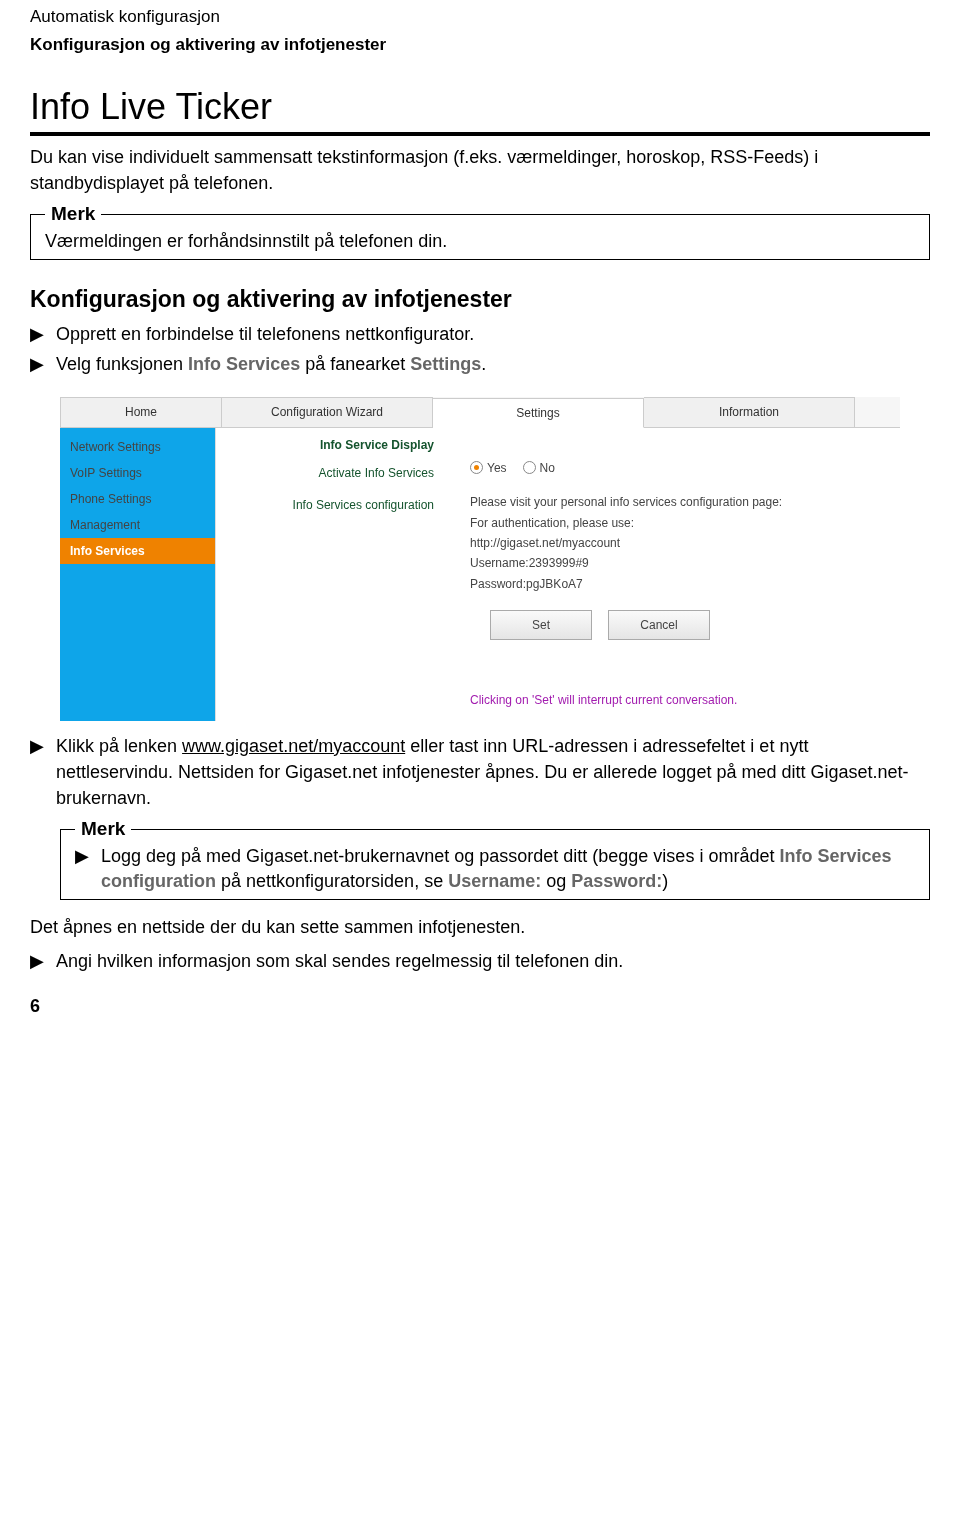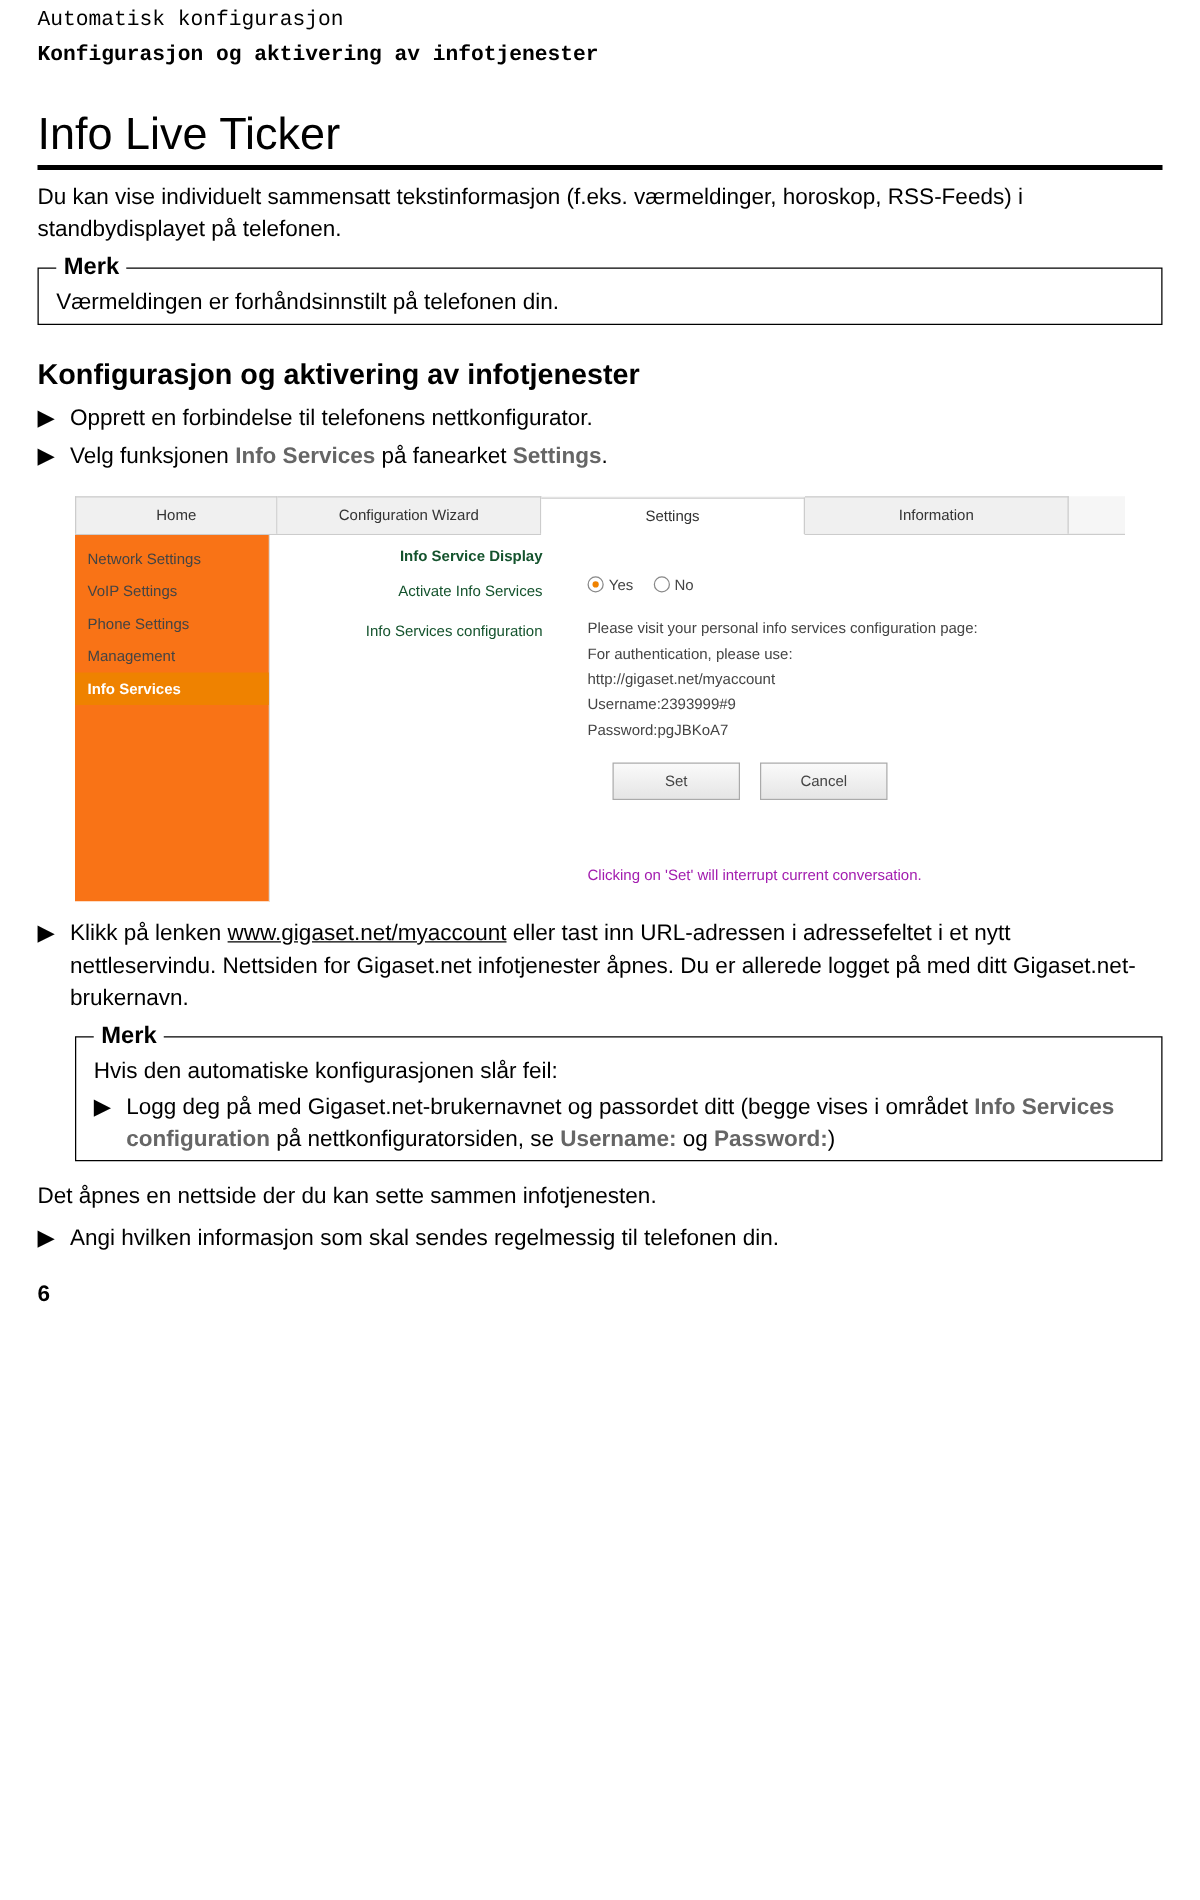"Automatisk konfigurasjon" .header-line { font-family: Liberation Mono, monospace -> Liberation Sans, sans-serif }
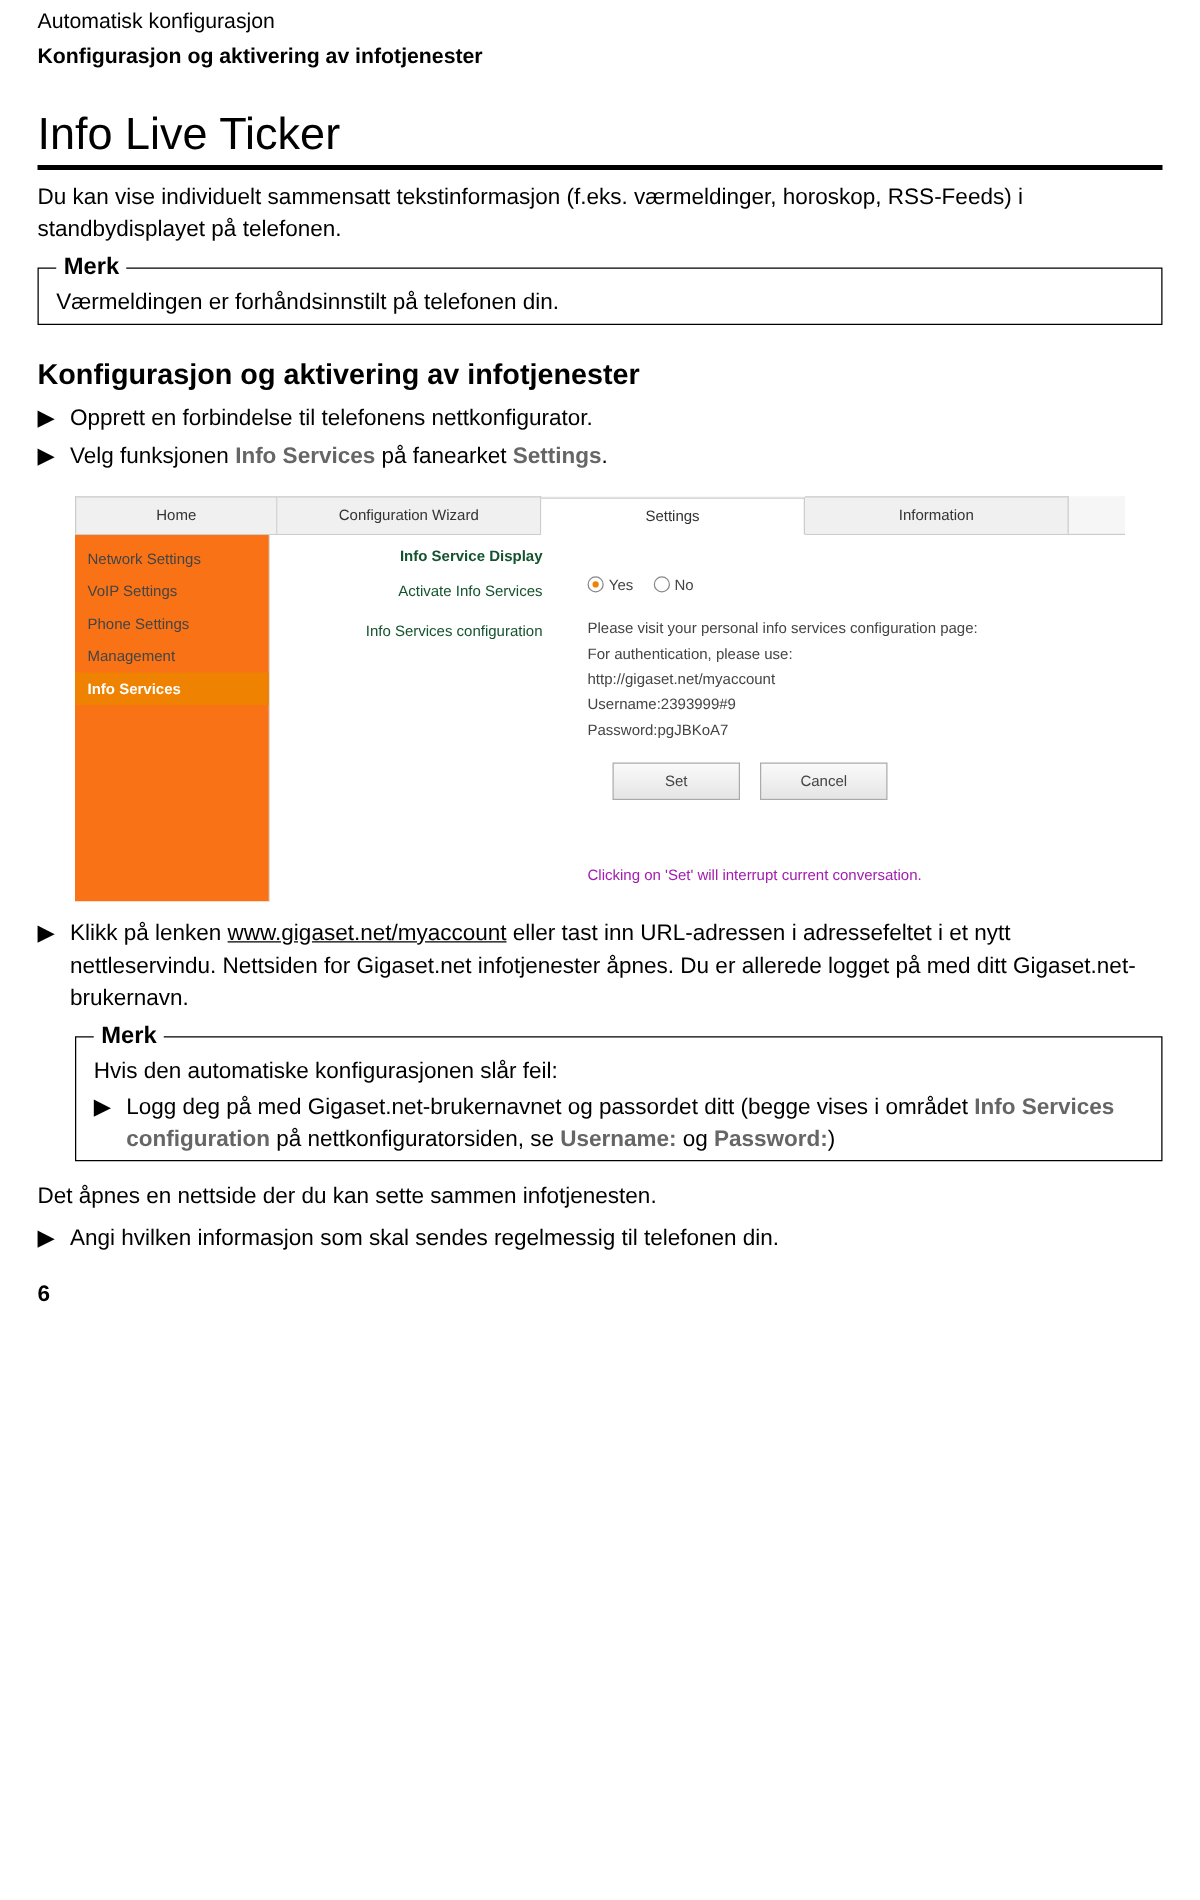"Network Settings" .sidebar { background: #f97316 -> #0ea5e9 }
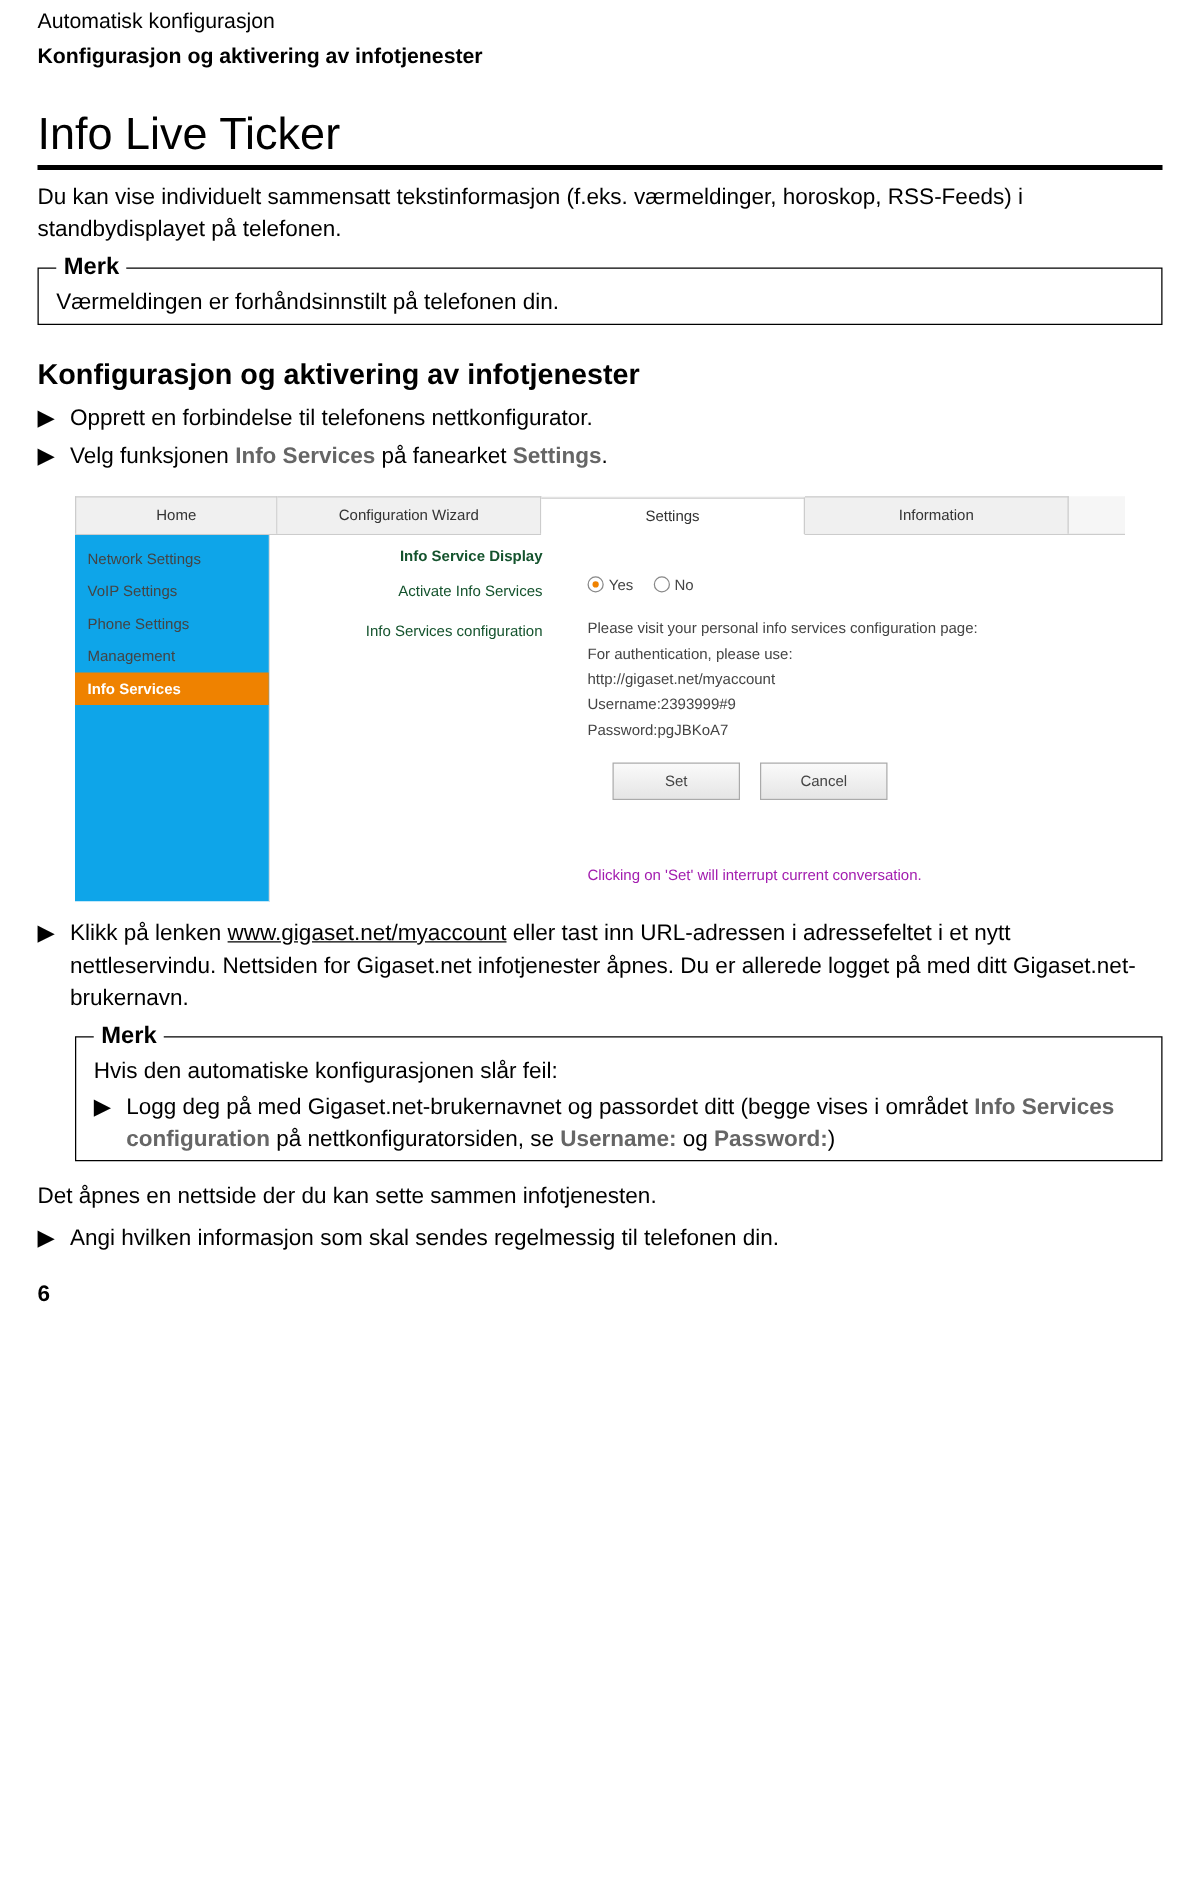"Hvis den automatiske konfigurasjonen" p { html: <p>Hvis den automatiske konfigurasjonen slår feil:</p> -> none }
